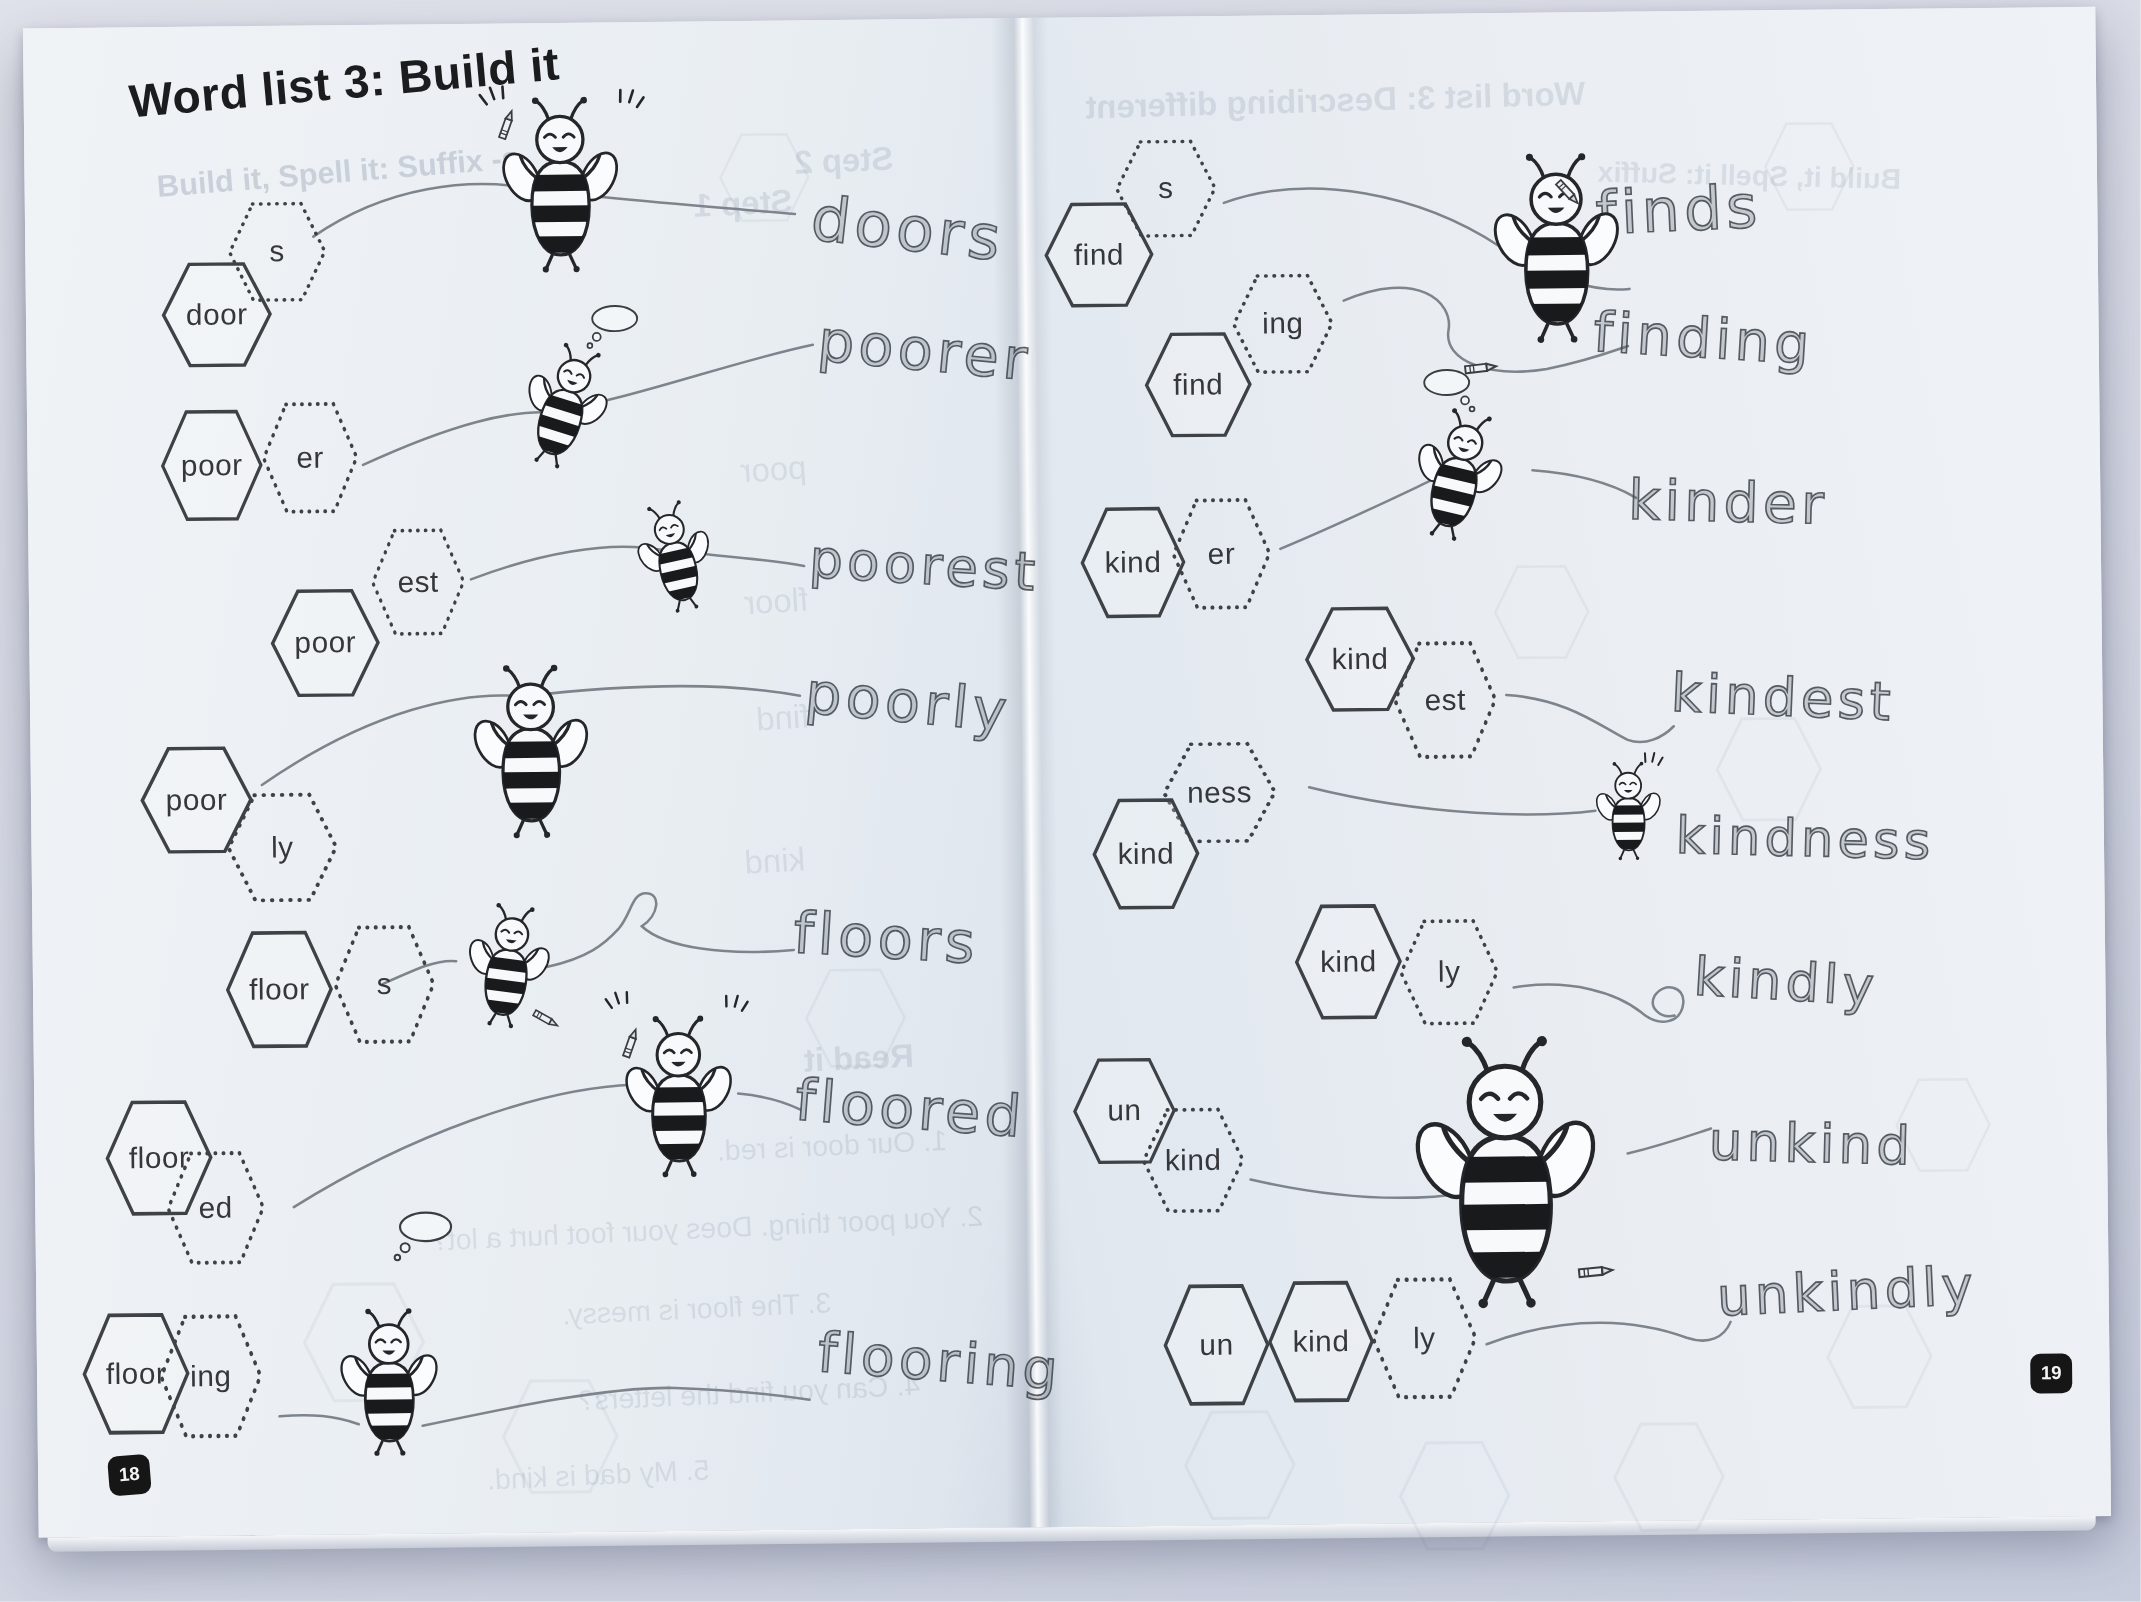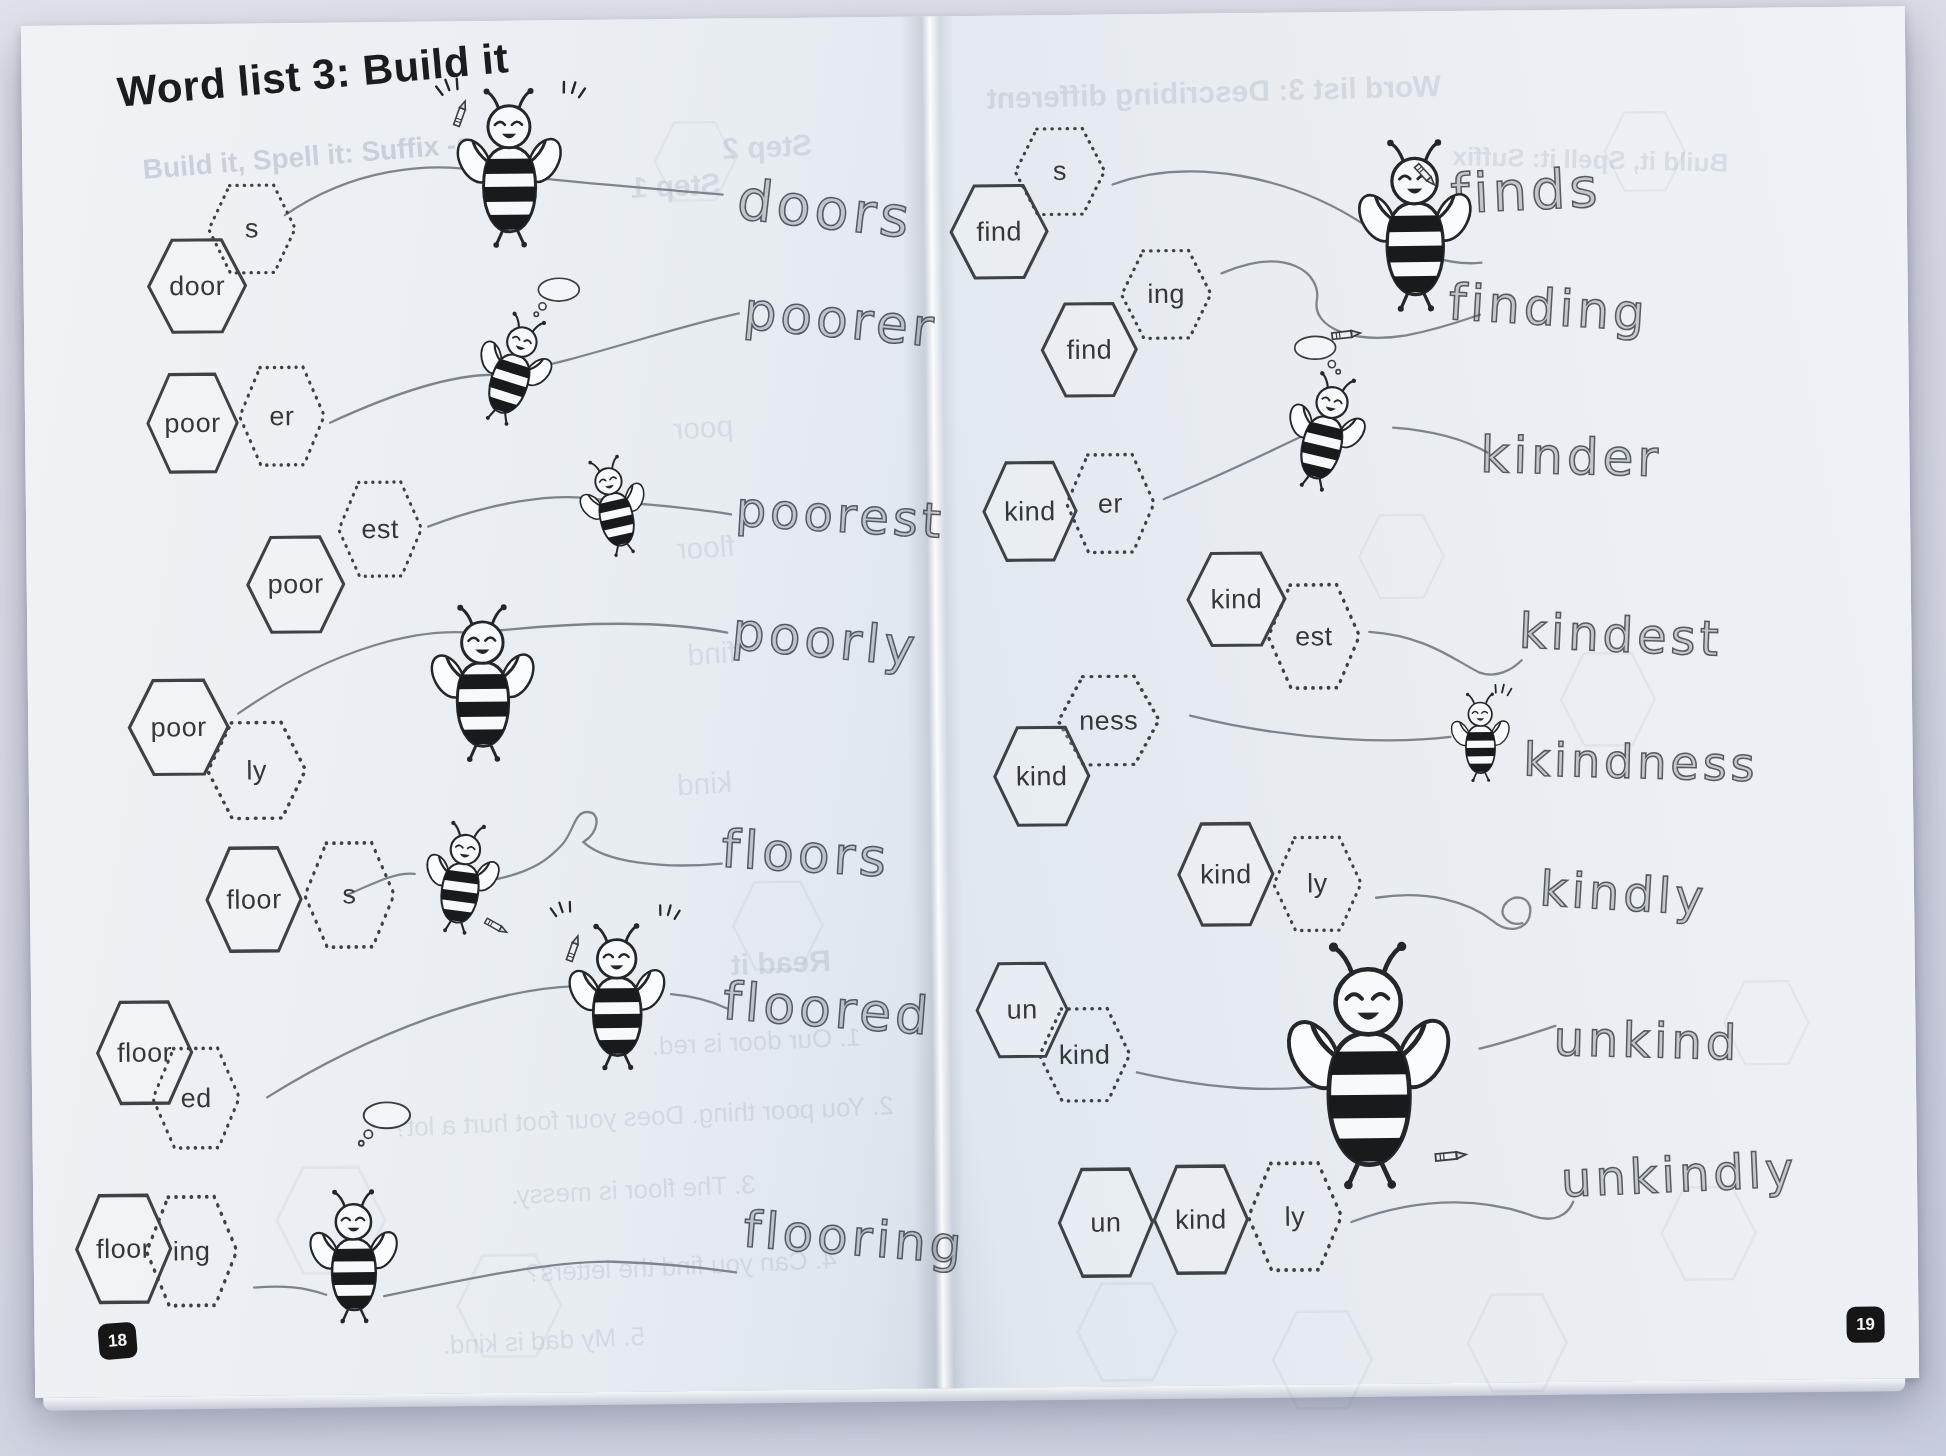"19" div.badge { top: 1300px -> 1224px }
